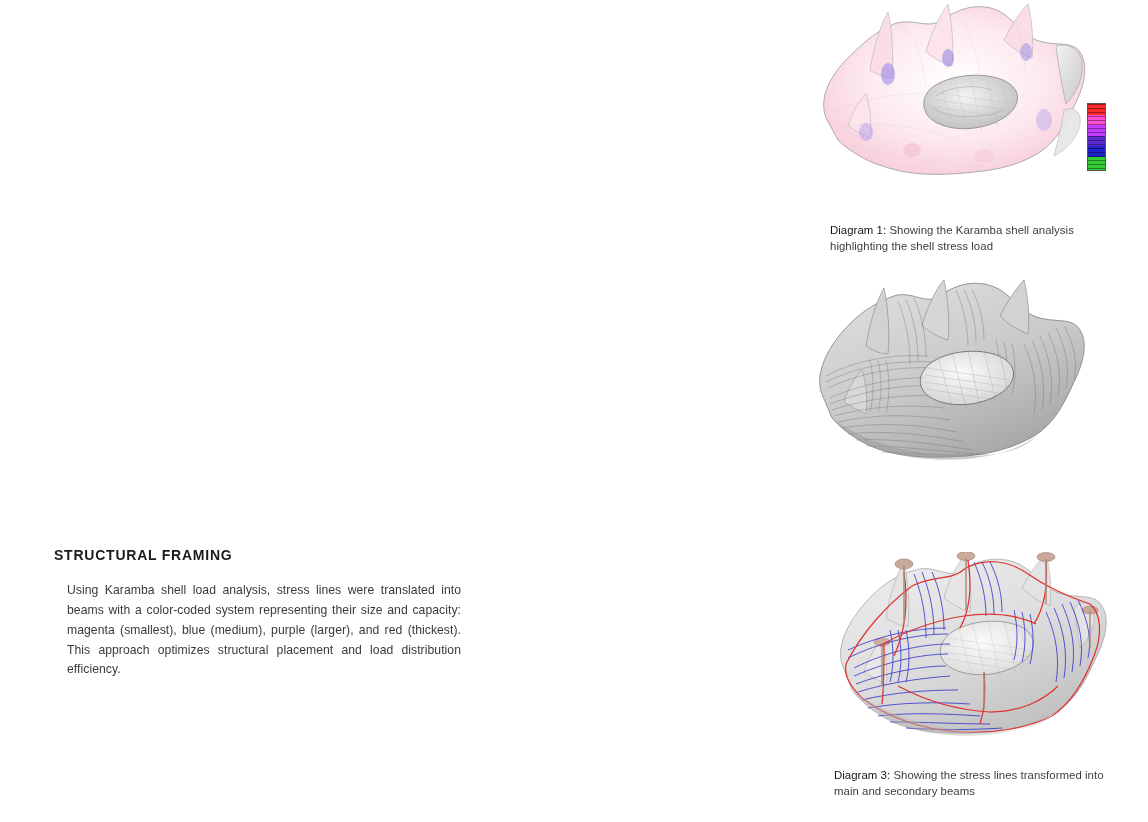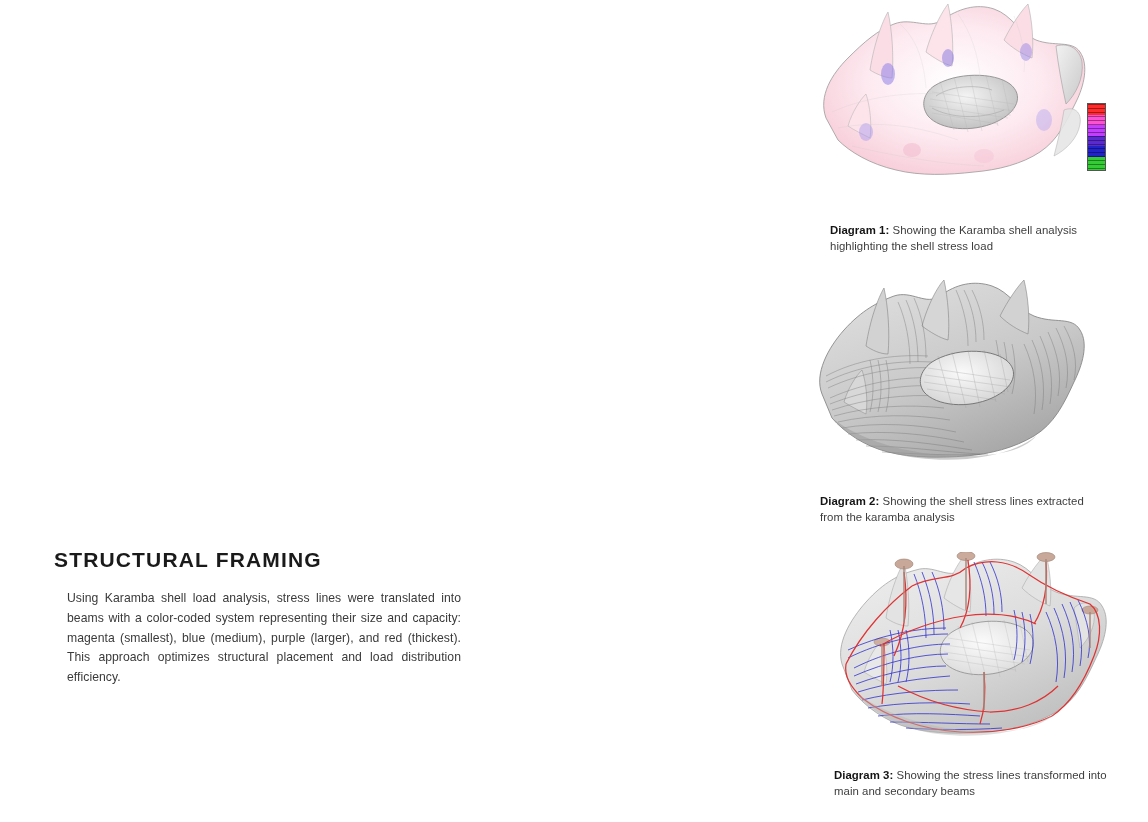"Diagram 1:" .caption b { font-weight: bold -> normal }
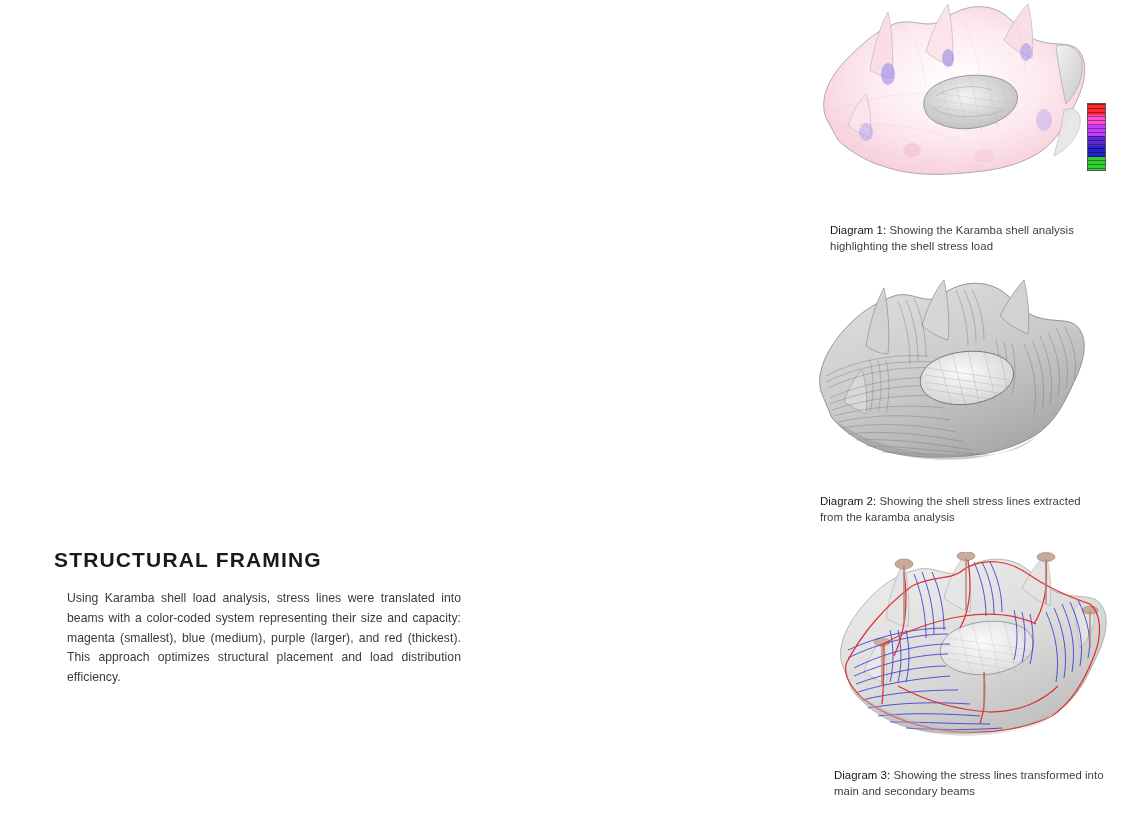"Diagram 2: Showing the shell" div.caption-wrap { html: <div> <p> <b>Diagram 2:</b><span> Showing the shell stress lines extracted from the karamba analysis</span> </p> </div> -> none }
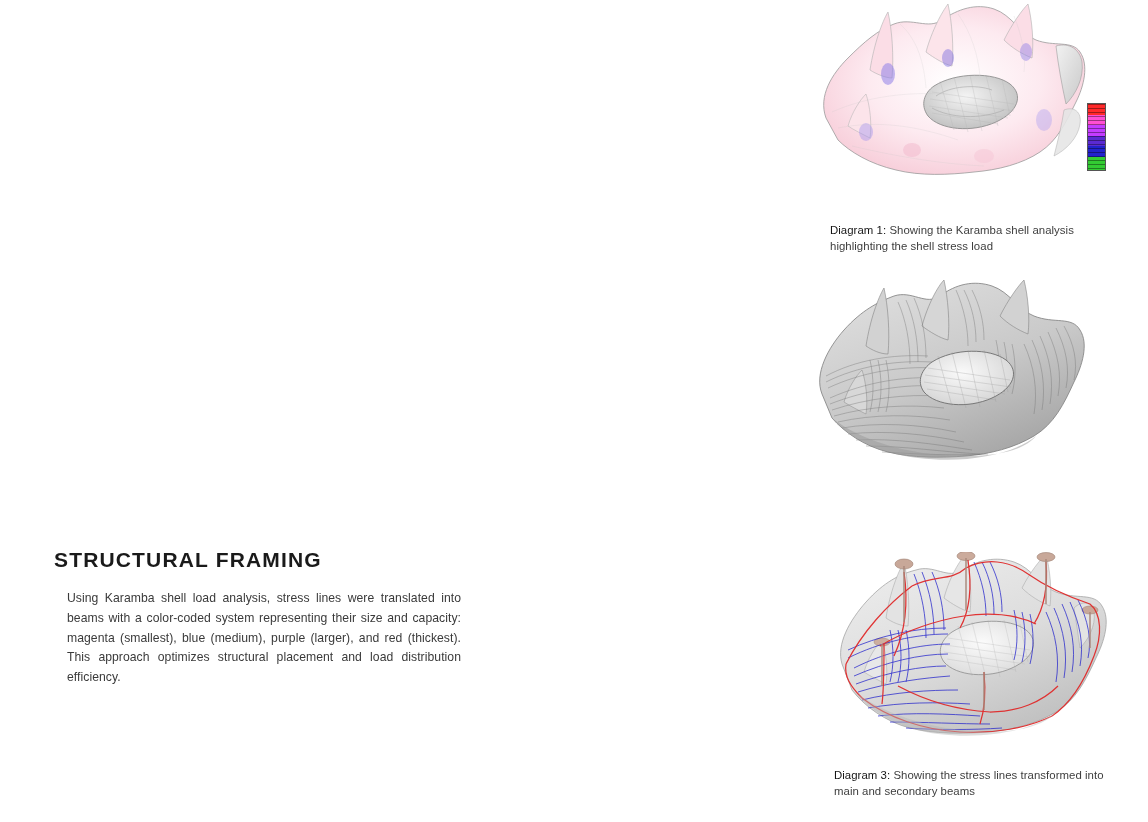"STRUCTURAL FRAMING" .section-title { font-size: 21px -> 14px }
